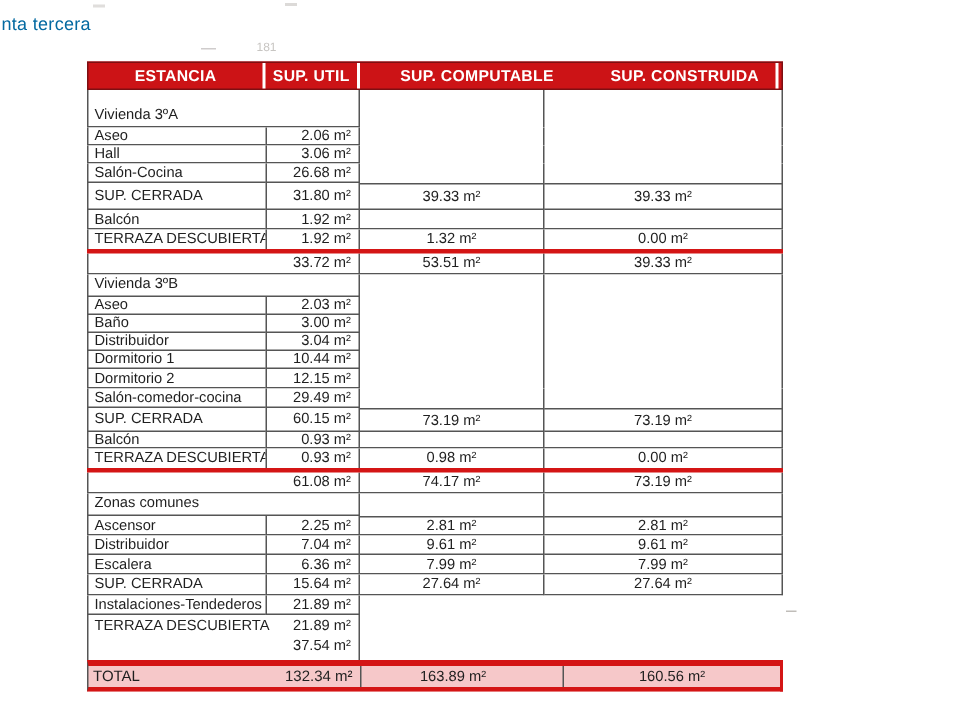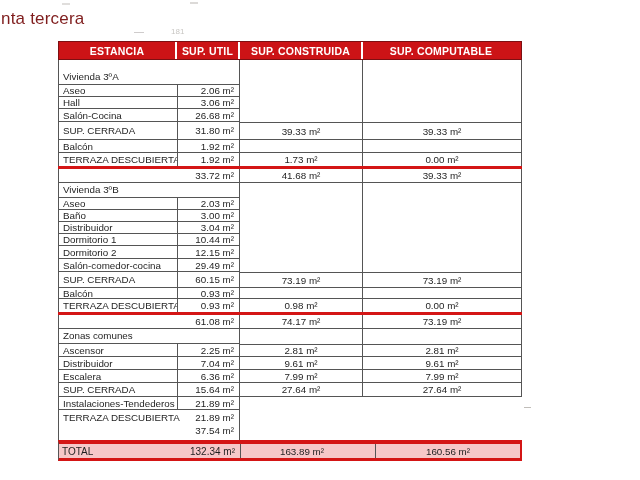"nta tercera" .doc-title { color: #7f1d1d -> #0369a1; font-size: 17px -> 12px }
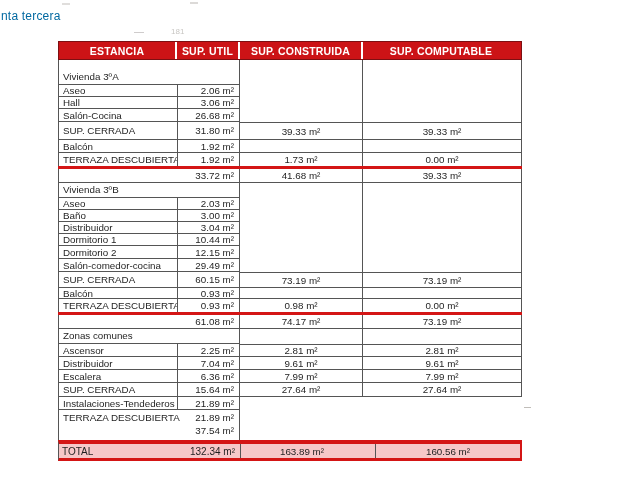"SUP. CONSTRUIDA" div.th { order: before "SUP. COMPUTABLE" -> after "SUP. COMPUTABLE" }
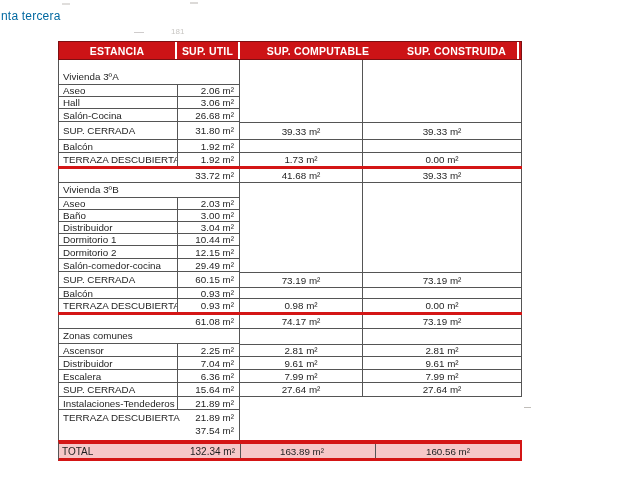"1.73 m²" div.cell { text: 1.73 -> 1.32 }
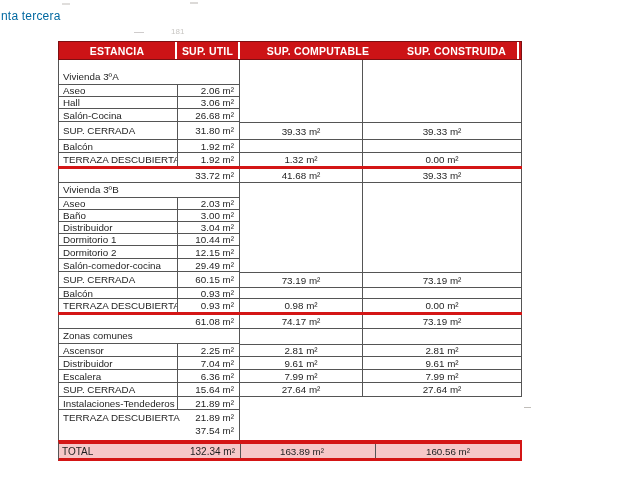"41.68 m²" div.cell { text: 41.68 -> 53.51 }
